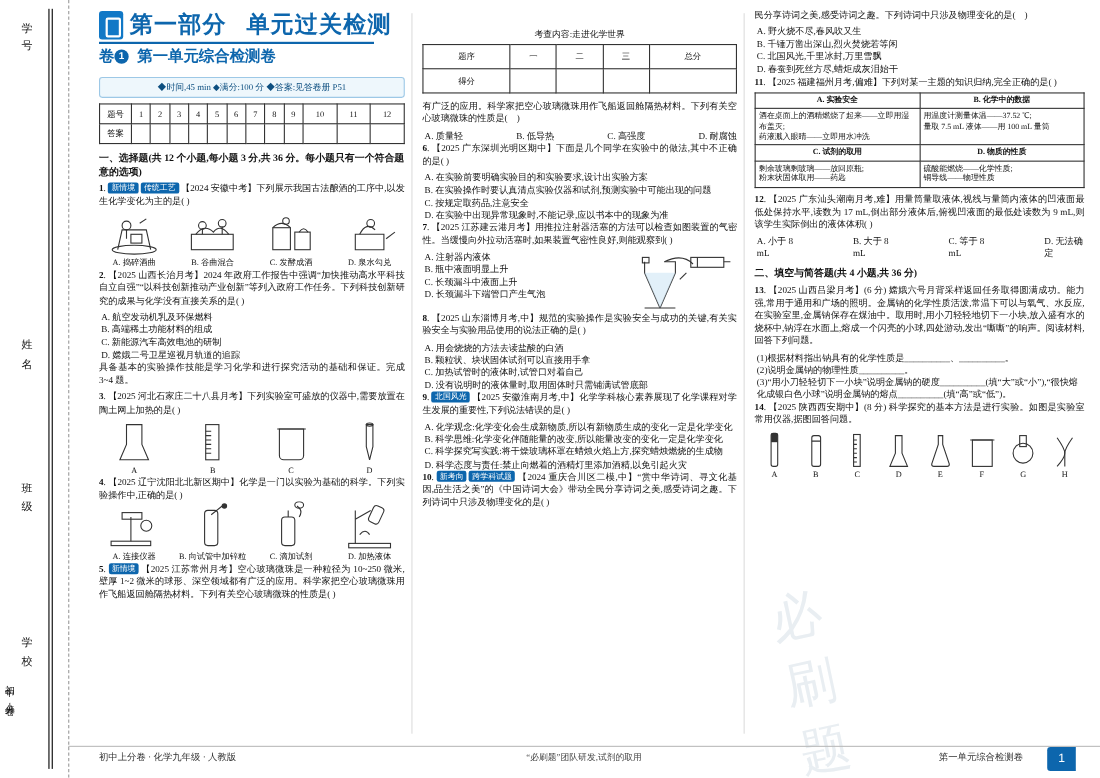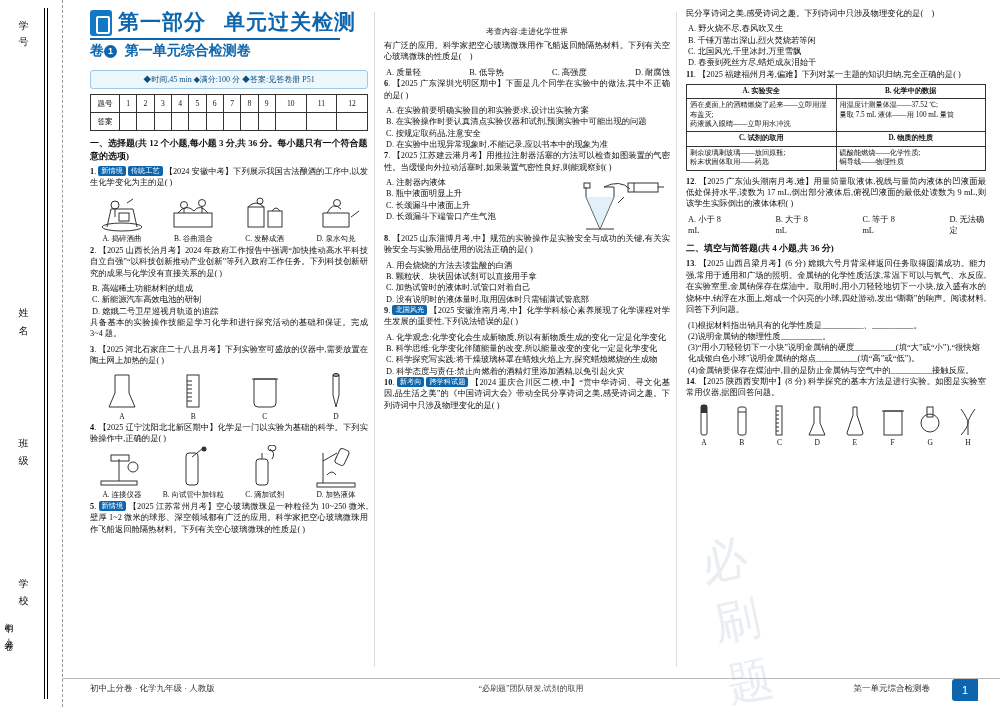"题序" table.grid { html: none -> <table> <tbody> <tr> <td>题序</td> <td>一</td> <td>二</td> <td>三</td> <td>总分</td> </tr> <tr> <td>得分</td> <td></td> <td></td> <td></td> <td></td> </tr> </tbody> </table> }
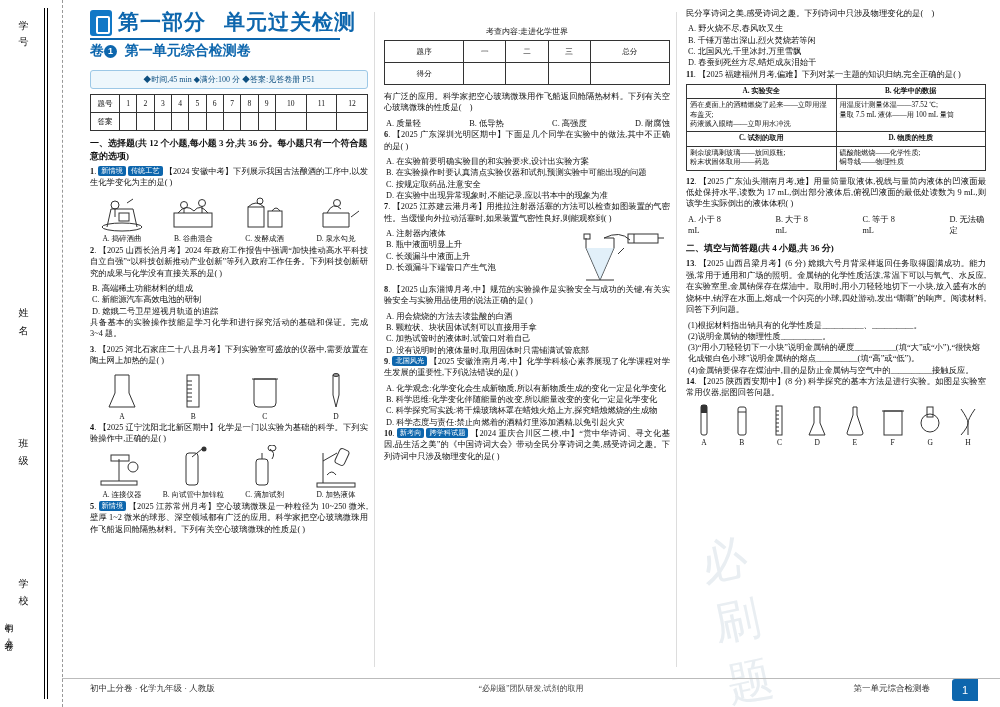"A. 航空发动机乳及环保燃料" div.opt { html: none -> <div>A. 航空发动机乳及环保燃料</div> }
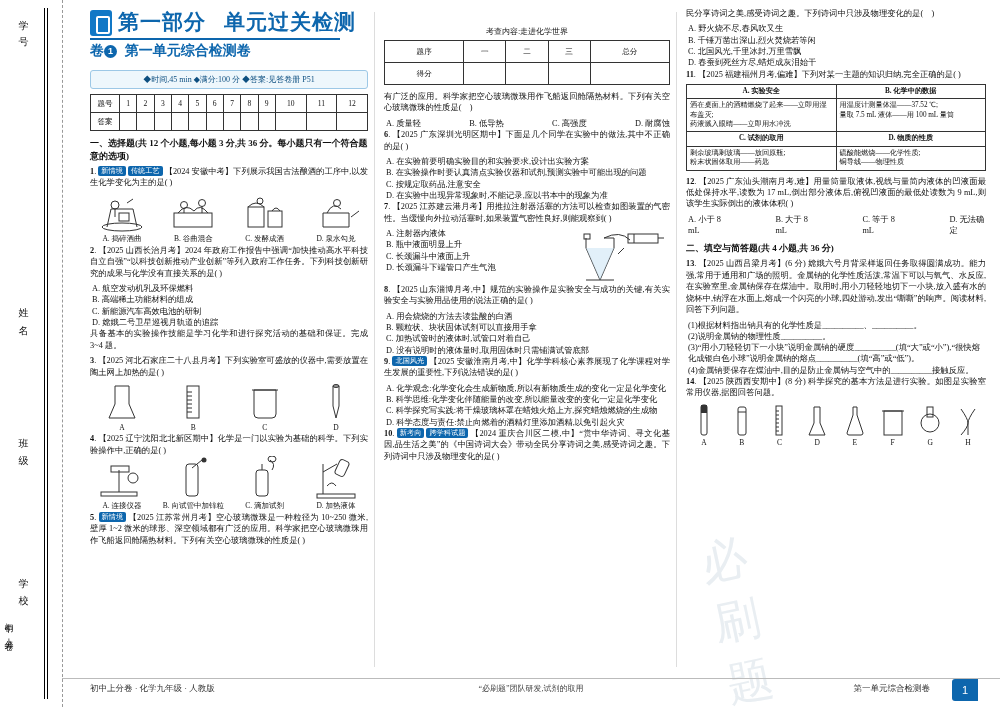"(4)金属钠要保存在煤油中,目的是防止金属钠与空气中的__________接触反" div.opt { html: <div>(4)金属钠要保存在煤油中,目的是防止金属钠与空气中的__________接触反应。</div> -> none }
